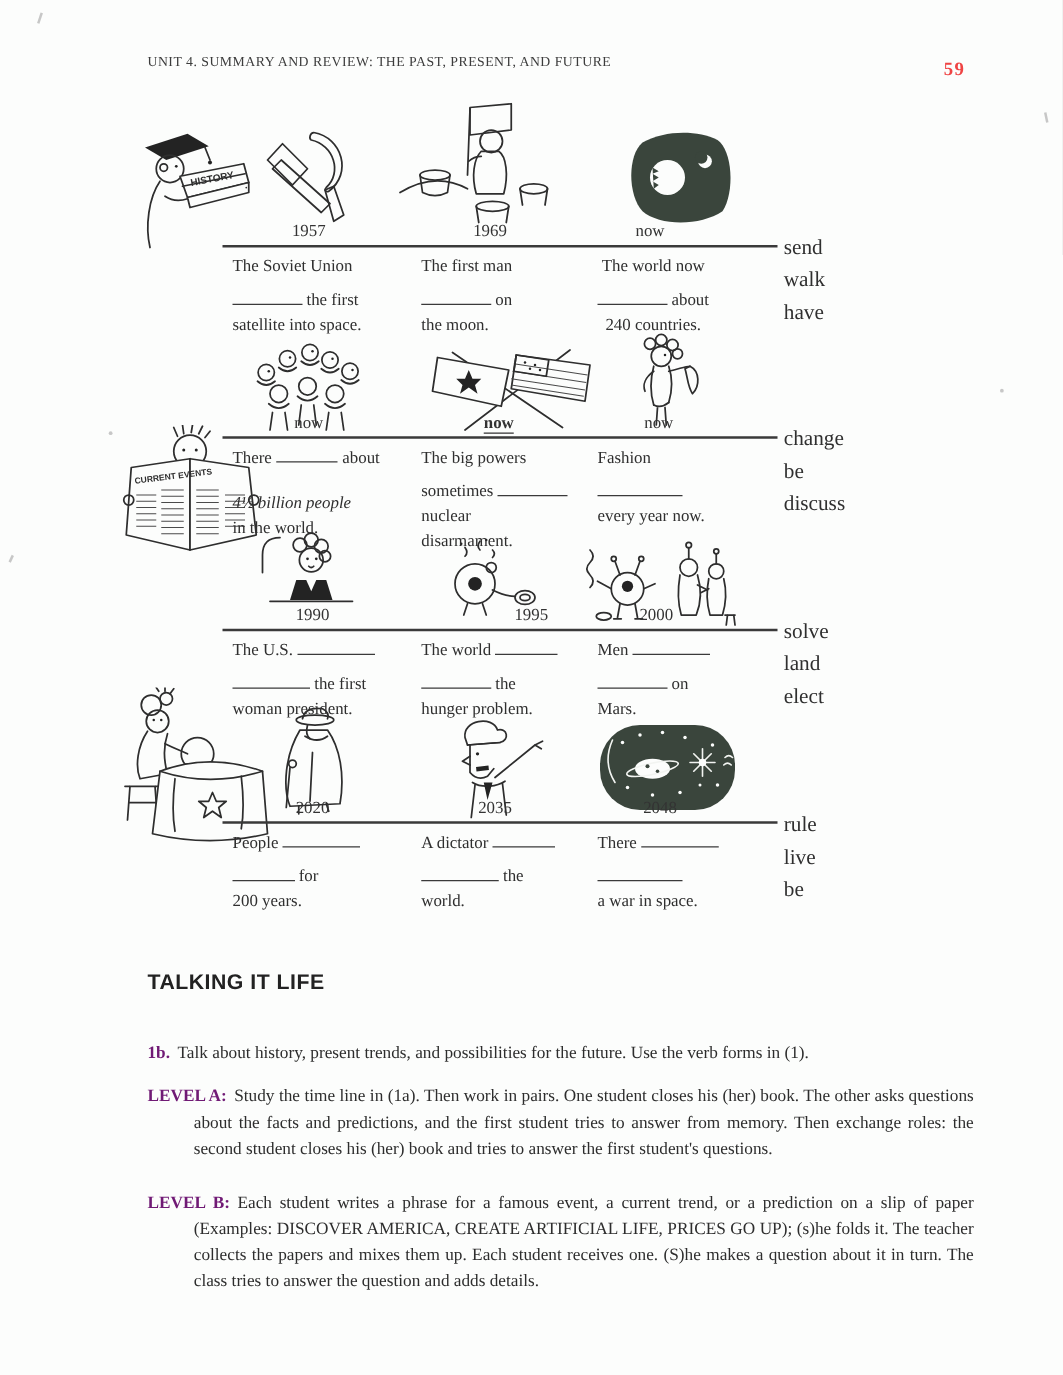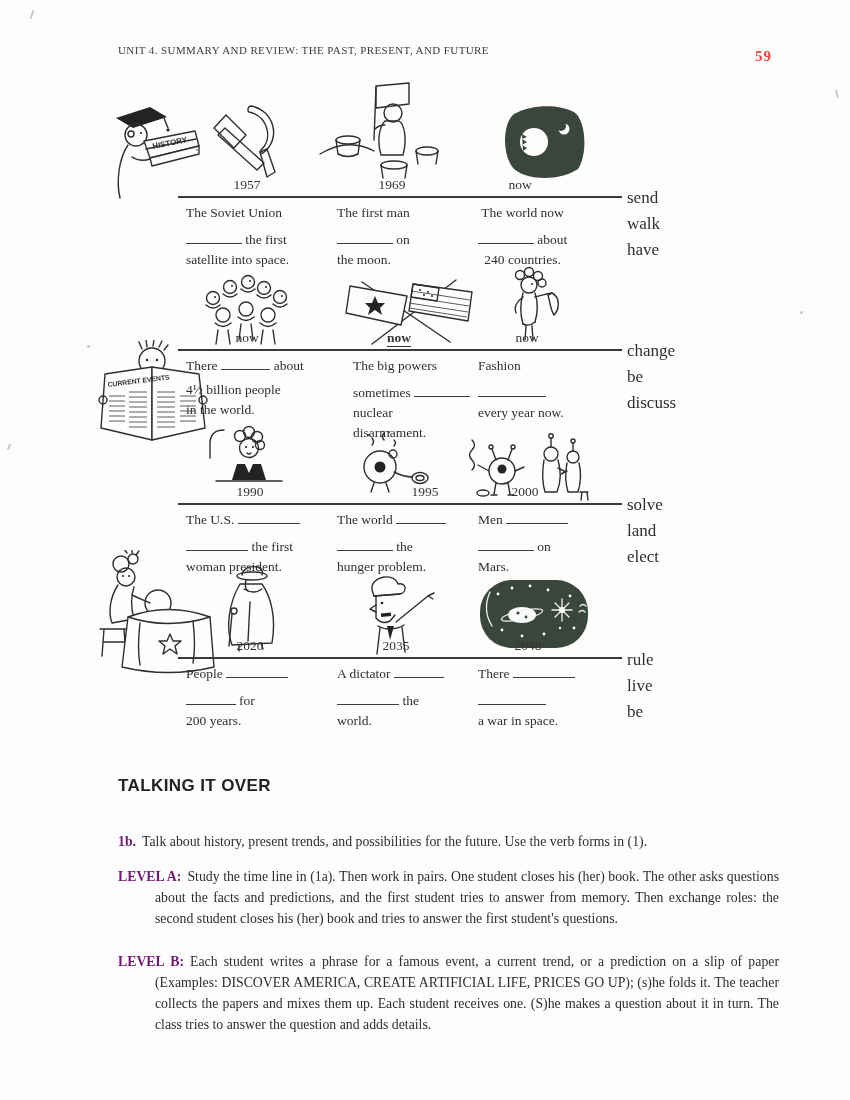"The big powers" div.cell { margin-left: 16px -> none }
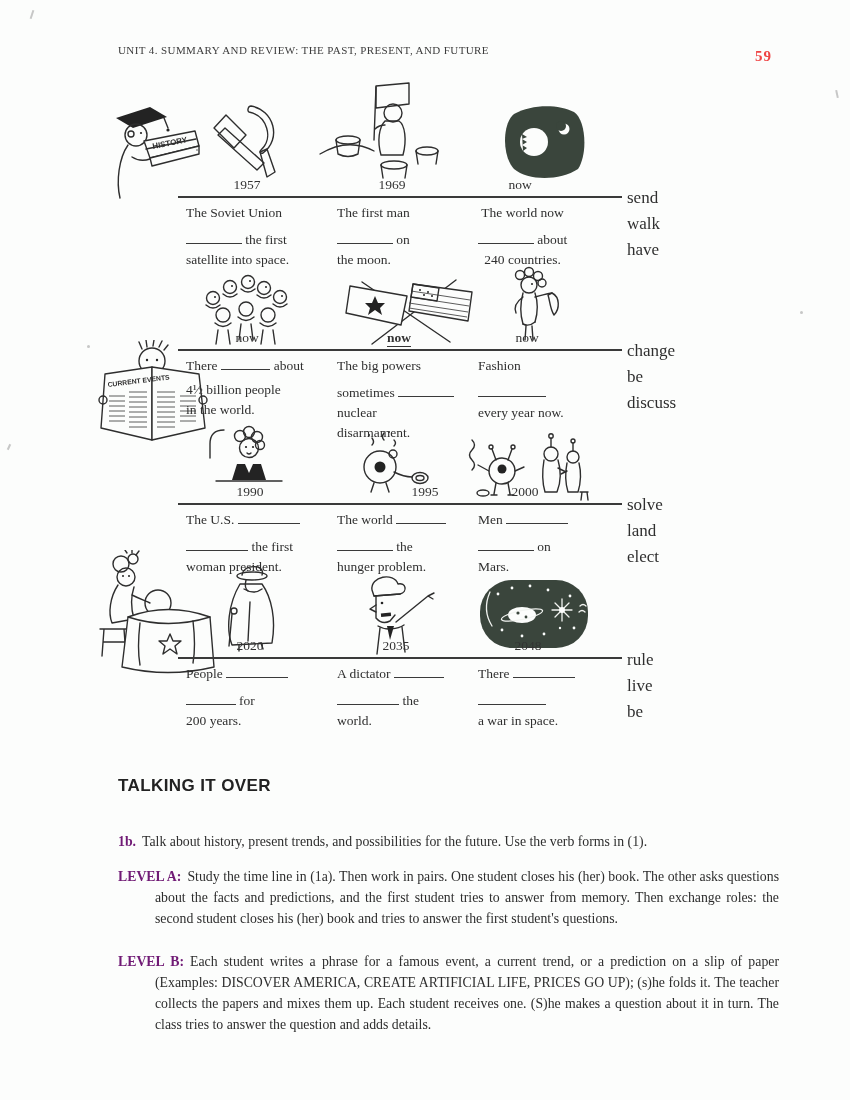"4½ billion people" .cell.tight .ln:nth-child(2) { font-style: none -> italic; margin-top: 4px -> 16px }
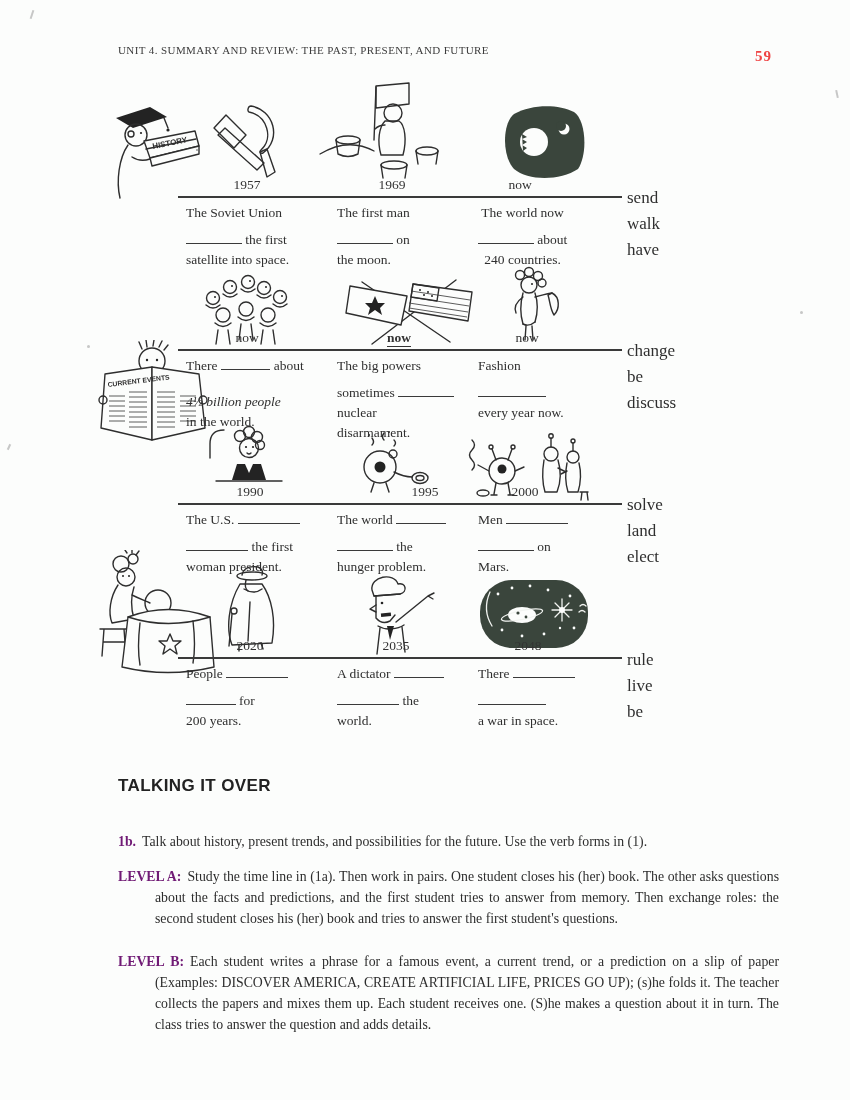"TALKING IT OVER" div.sect-head { text: OVER -> LIFE }
